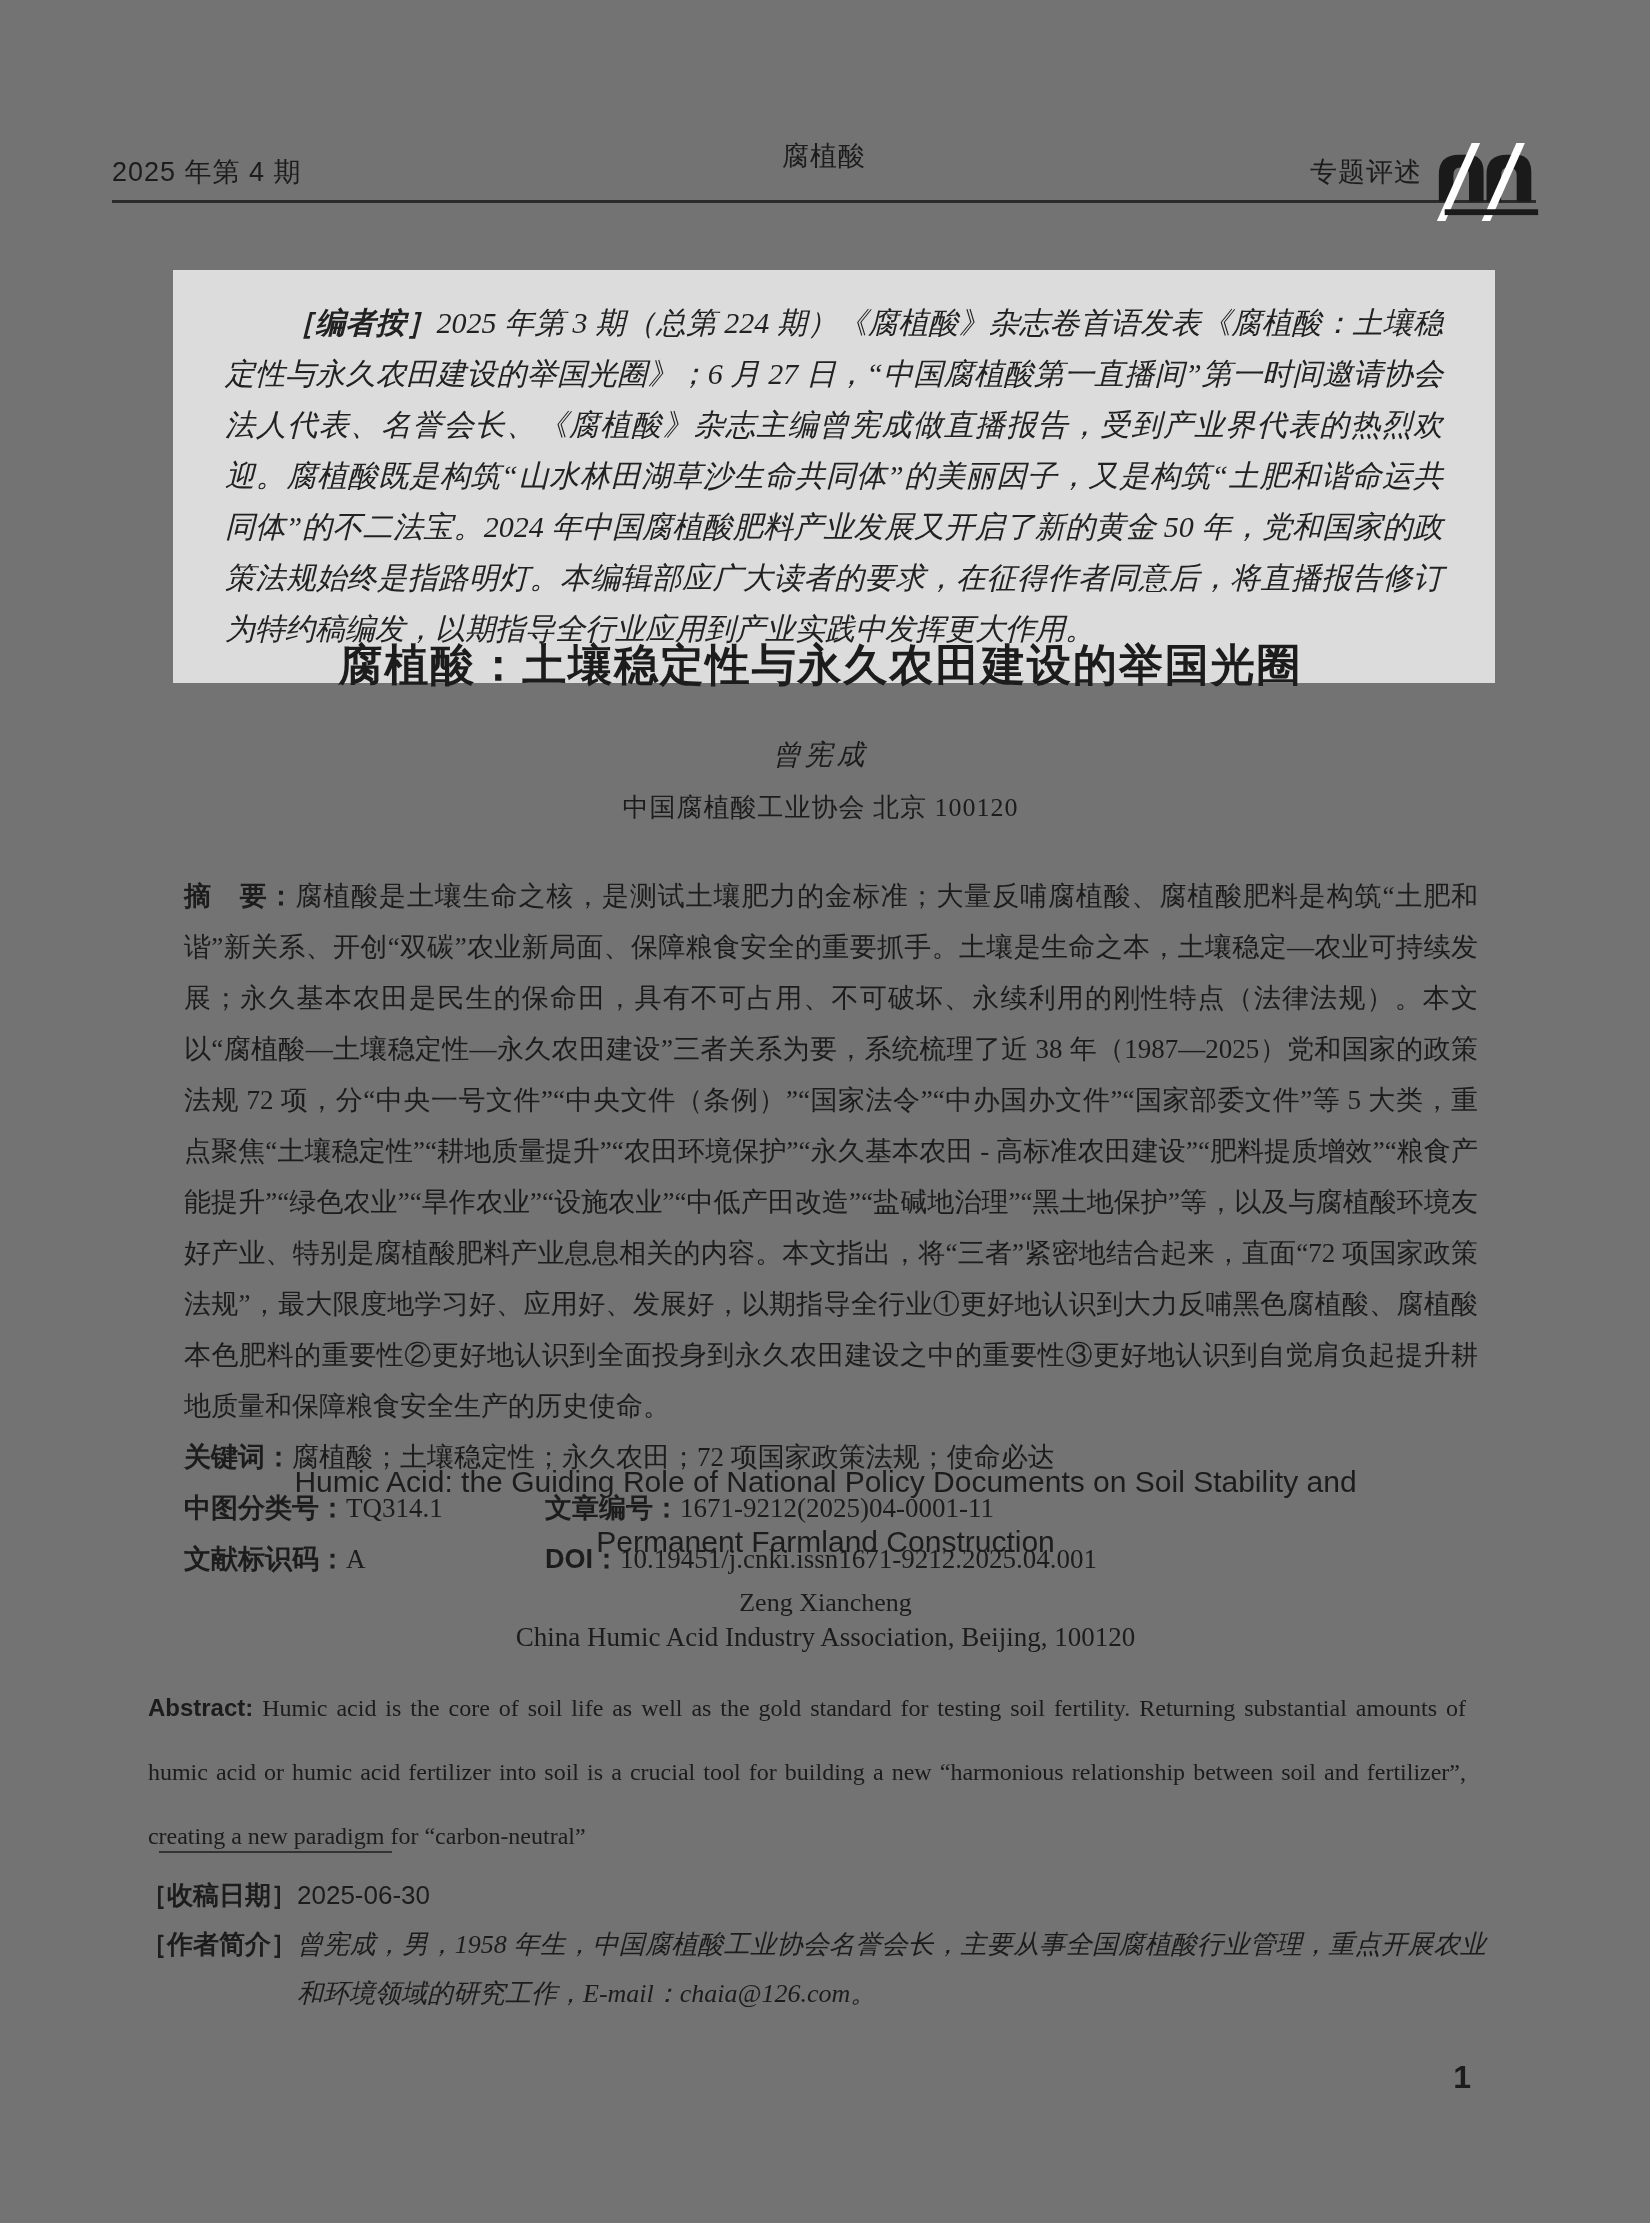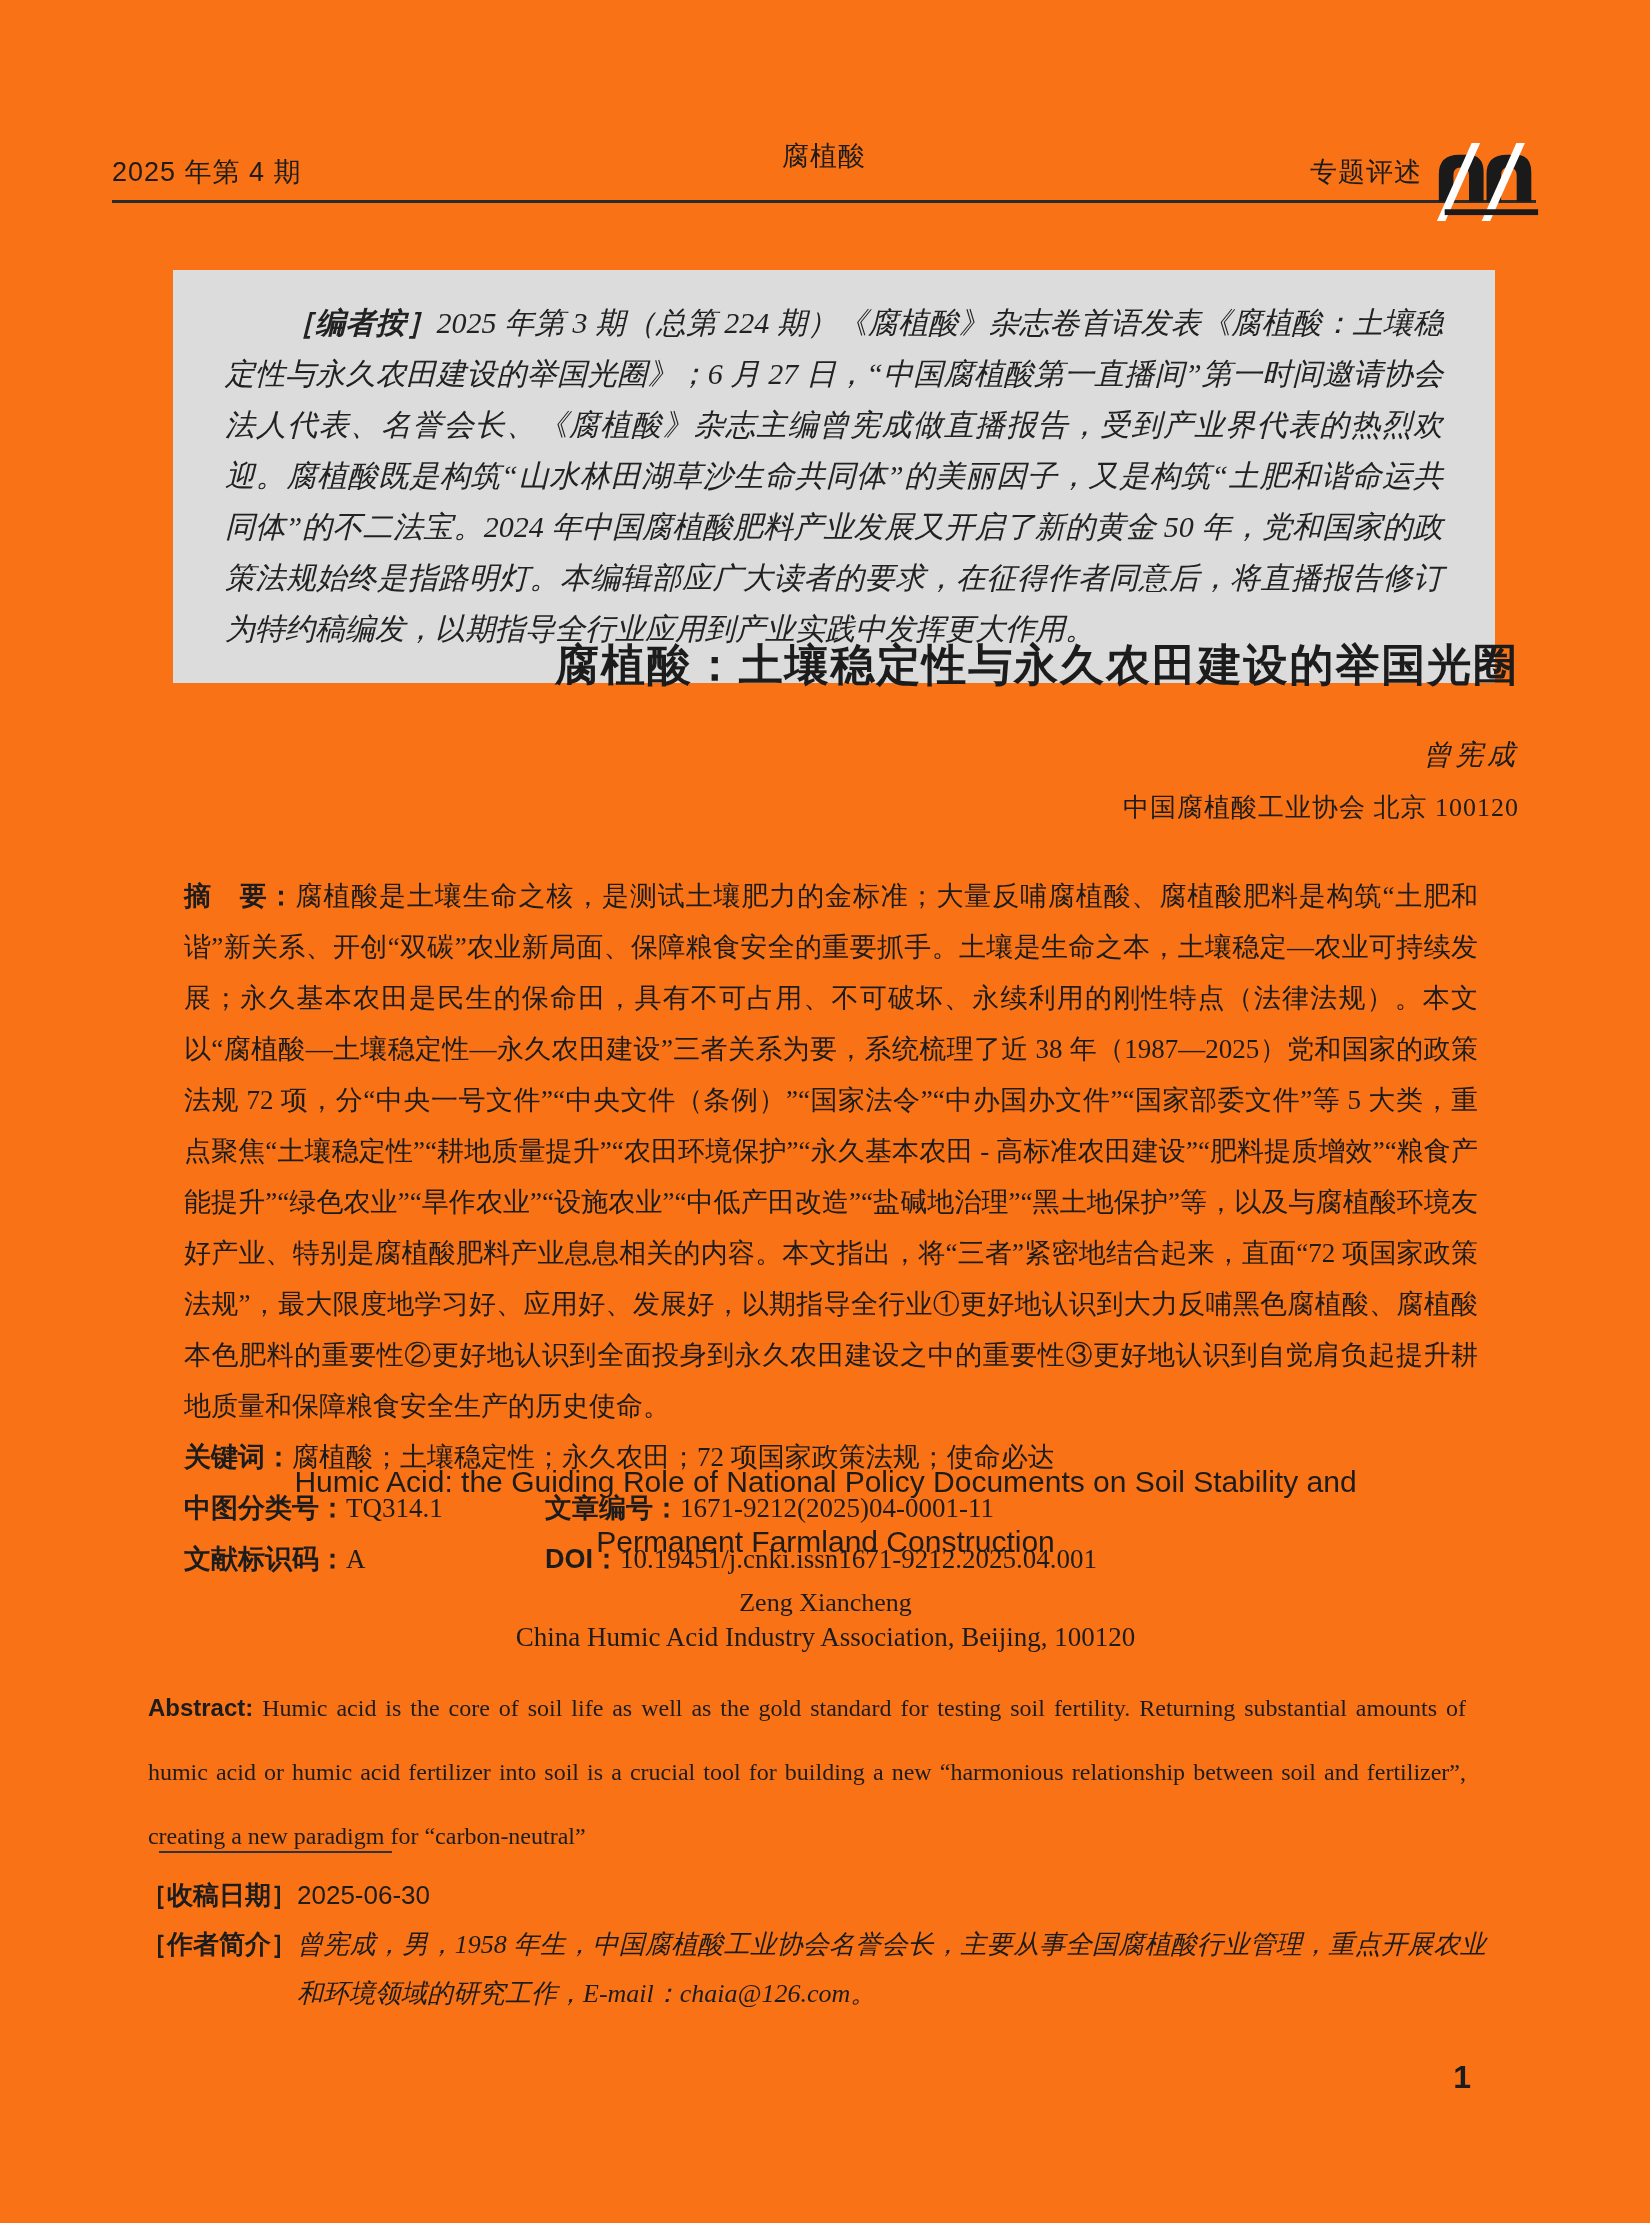"2025 年第 4 期" .page { background: #f97316 -> #737373 }
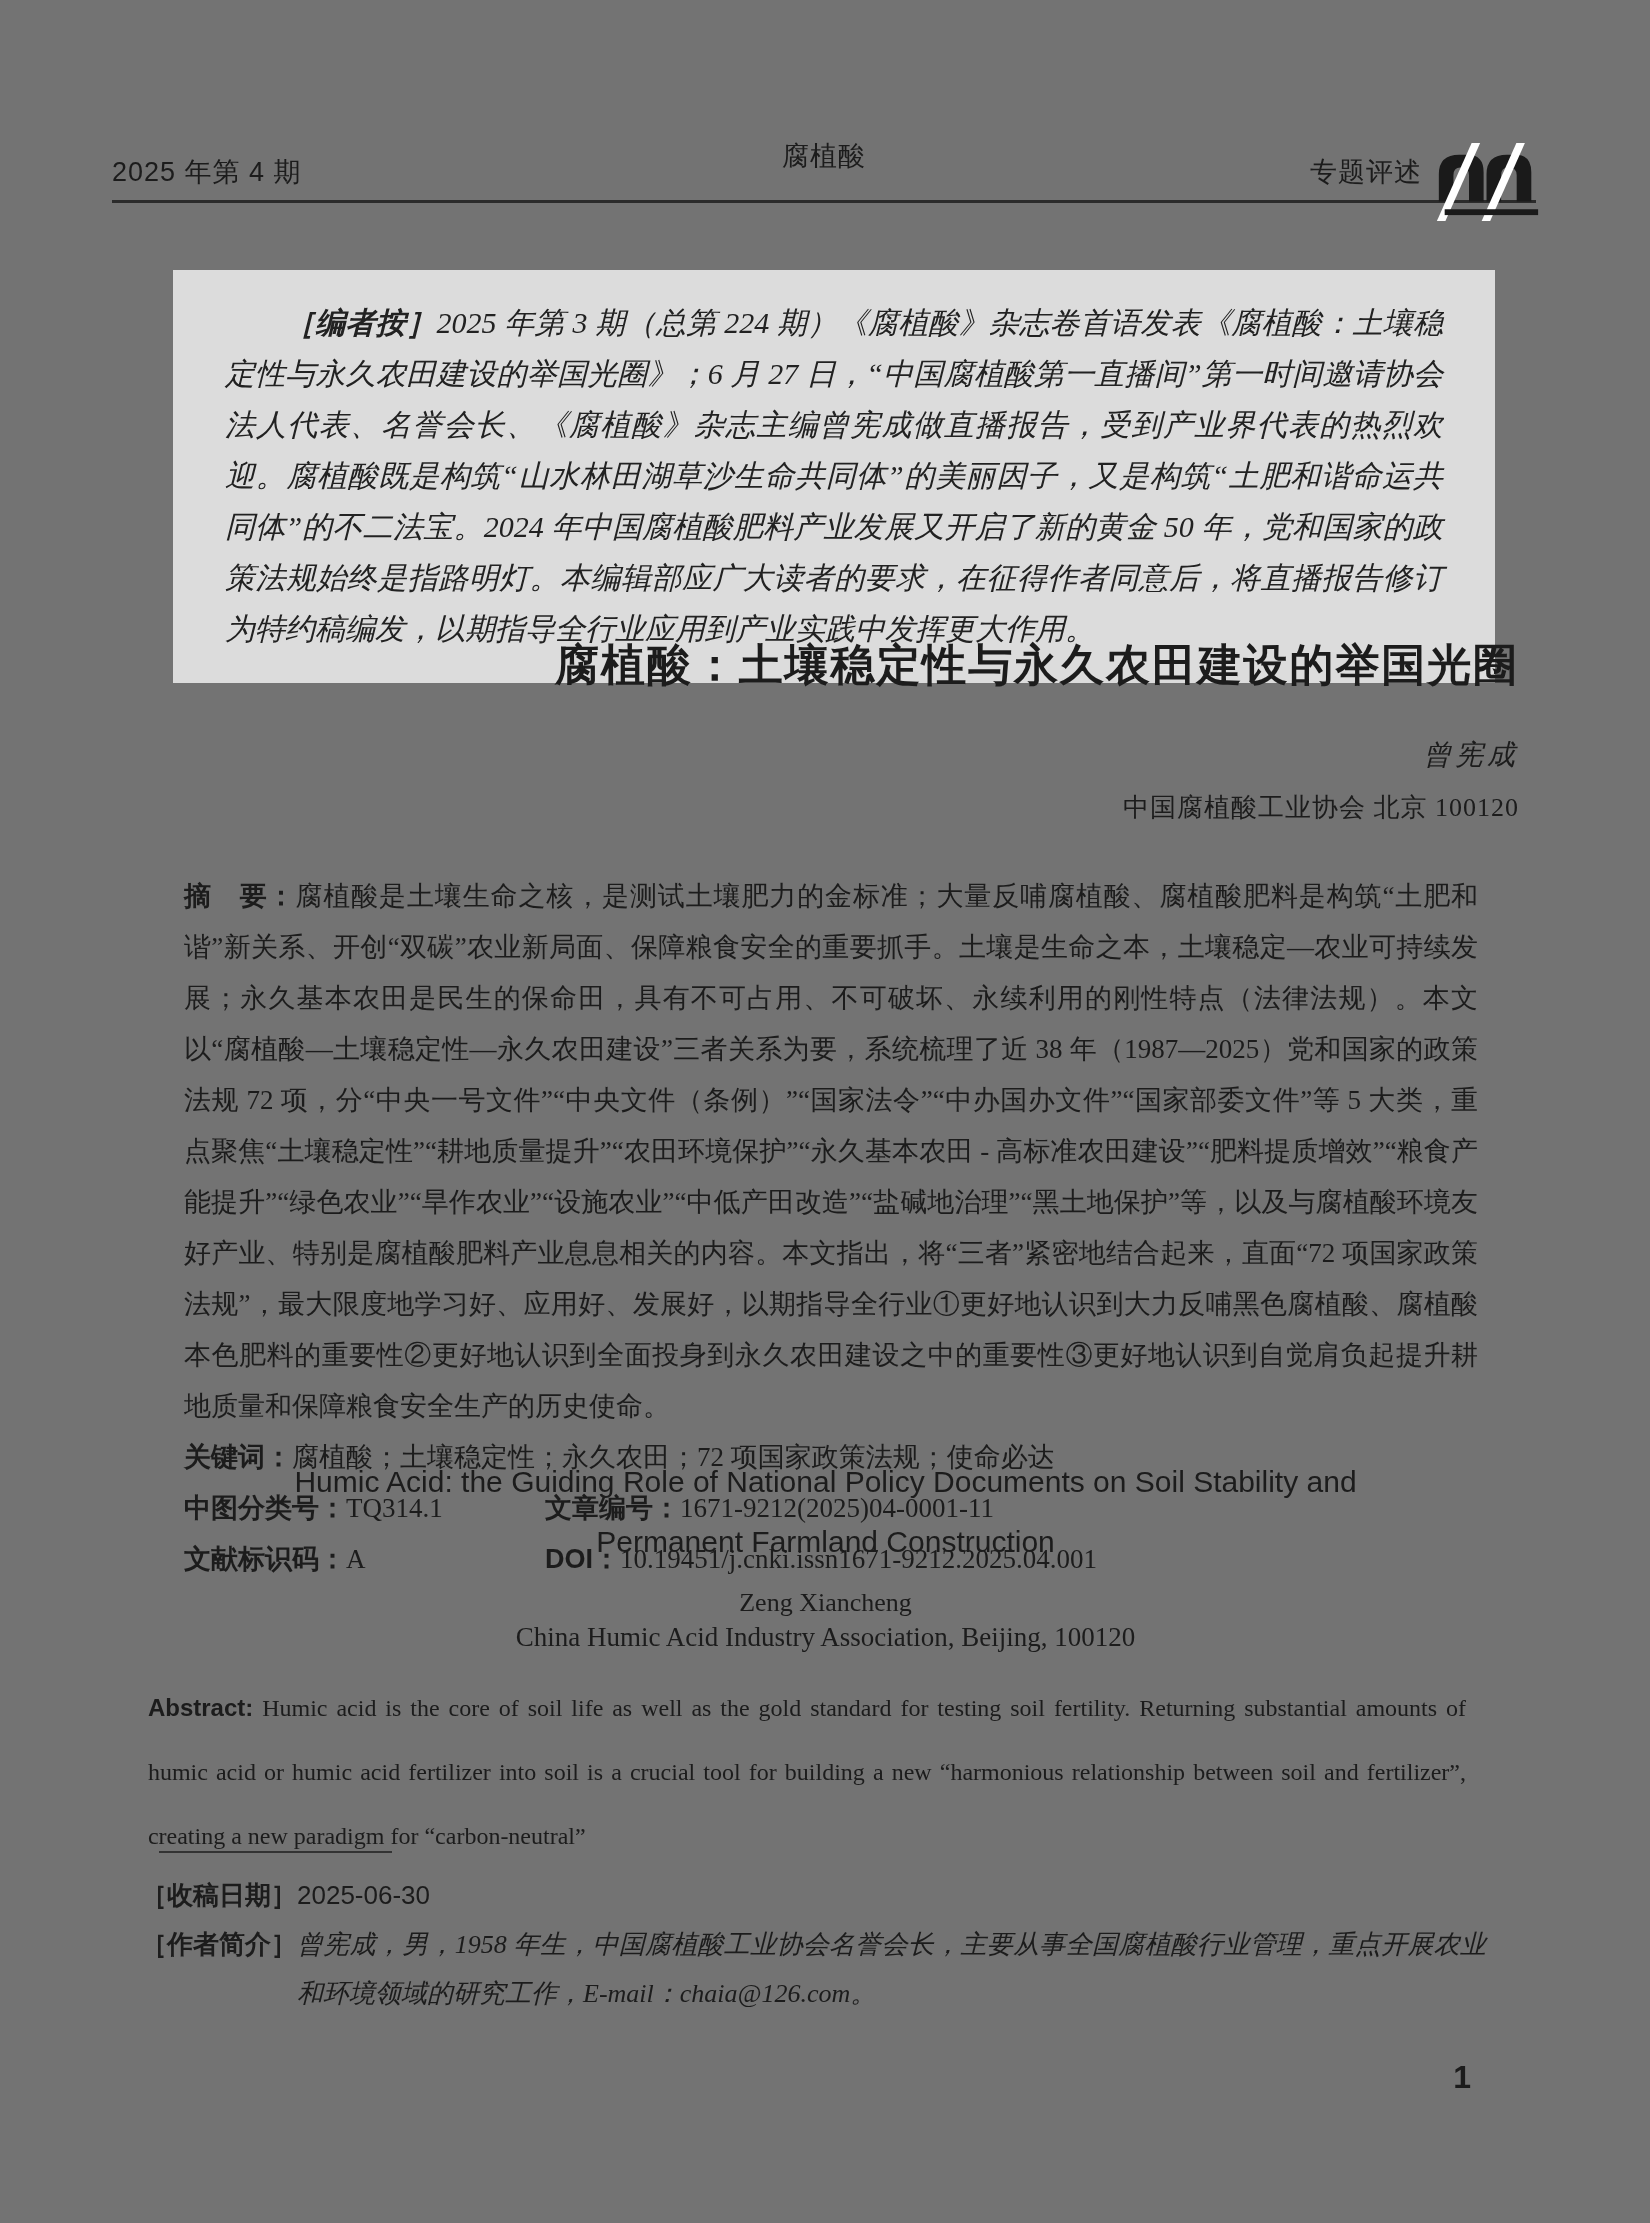"腐植酸：土壤稳定性与永久农田建设的举国光圈" .title-block { right: 132px -> 122px; text-align: right -> center }
